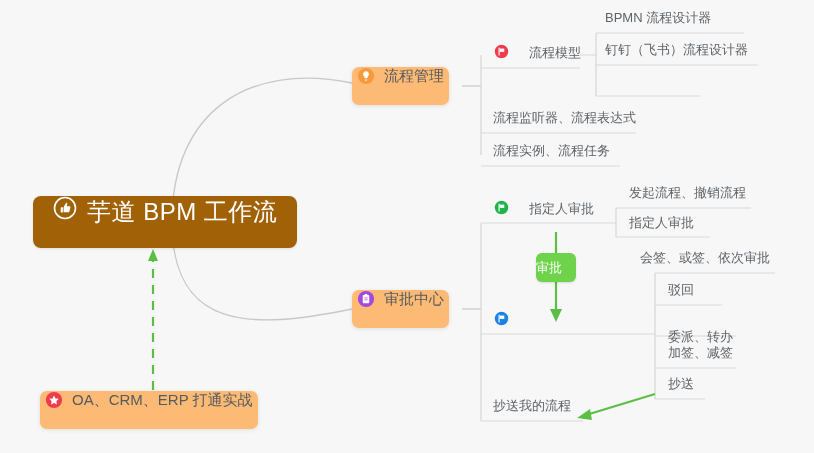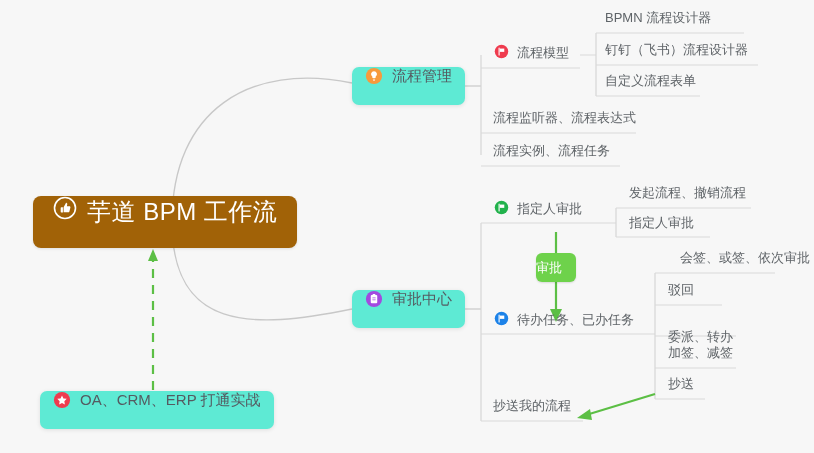"流程模型" .leaf-node .label { margin-left: 8px -> 20px }
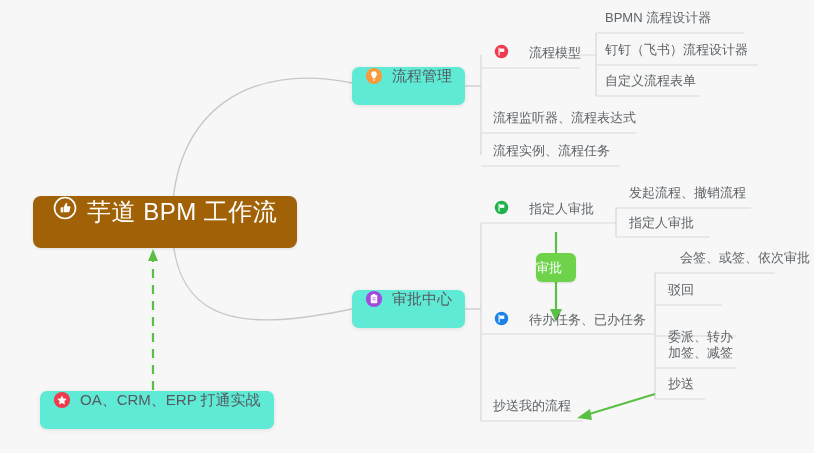"流程管理" .card-node { background: #5eead4 -> #fdba74; padding: 0 13px -> 0 5px }
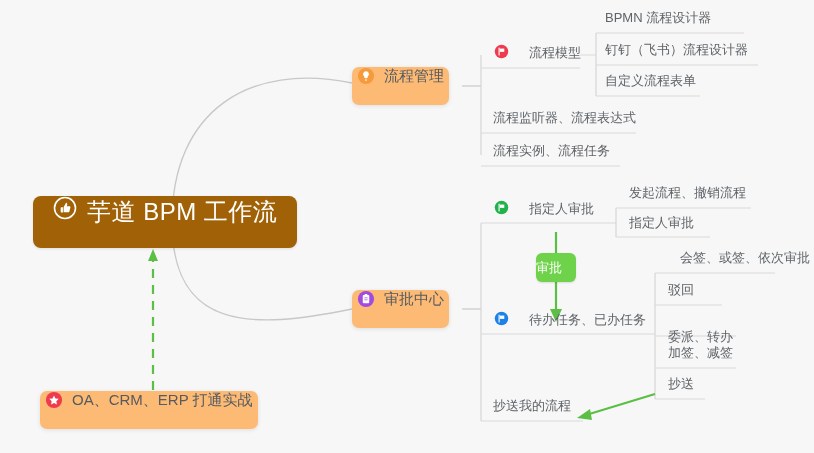"自定义流程表单" div.node { html: <div> <span>自定义流程表单</span> </div> -> none }
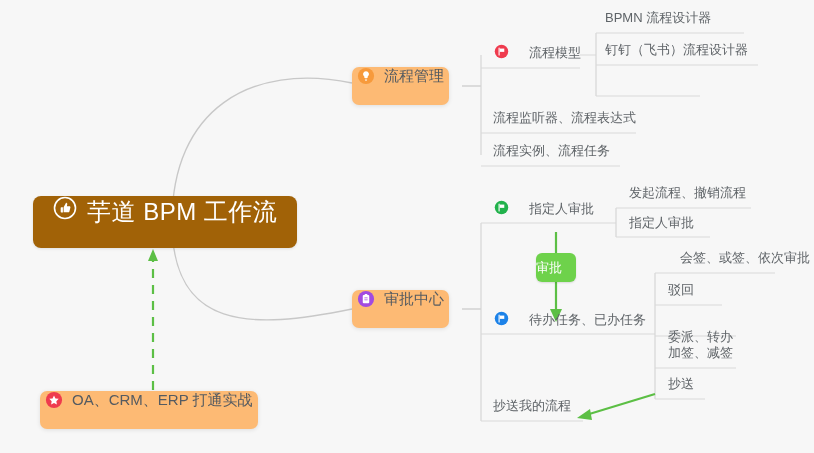"会签、或签、依次审批" div.node { left: 676px -> 636px }
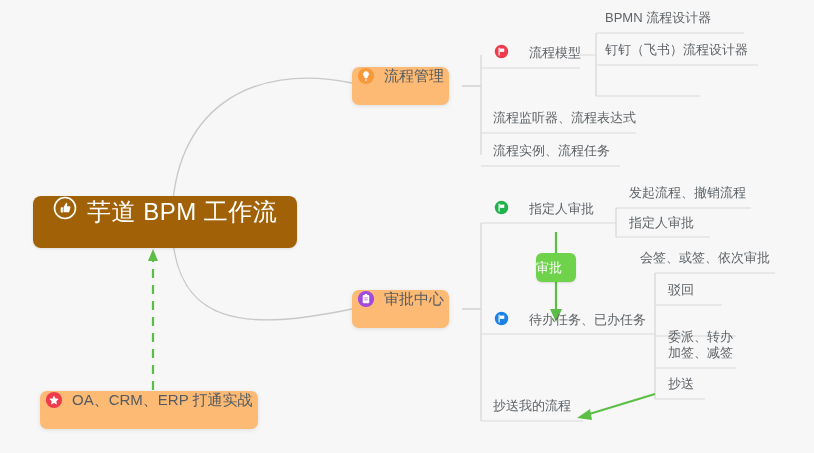"待办任务、已办任务" span.label { html: <span>待办任务、已办任务</span> -> none }
